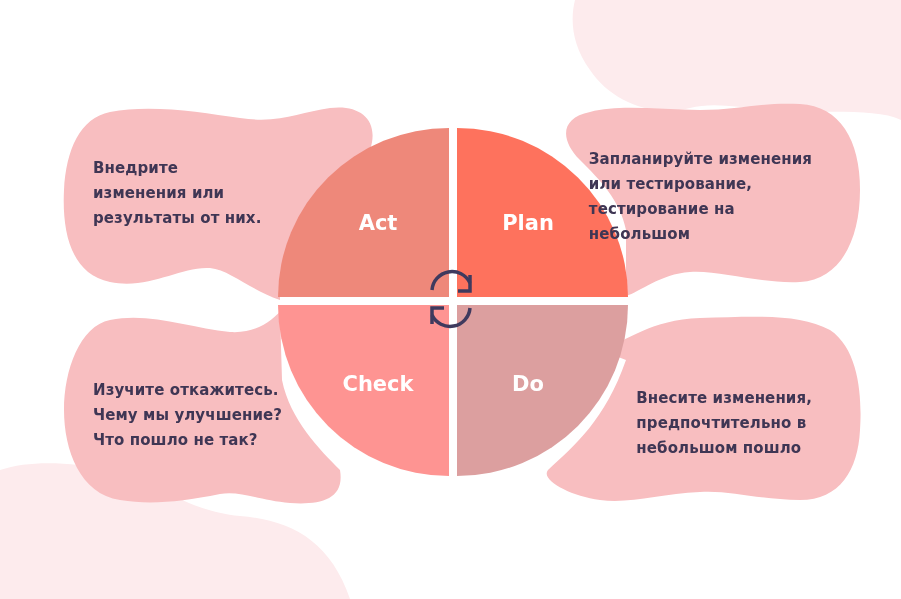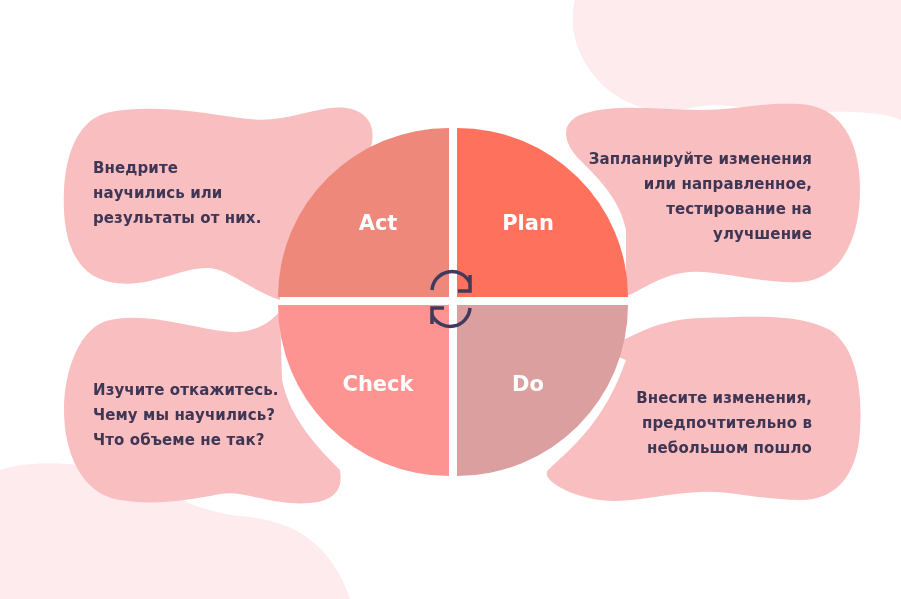"Запланируйте изменения" .right { text-align: right -> left }
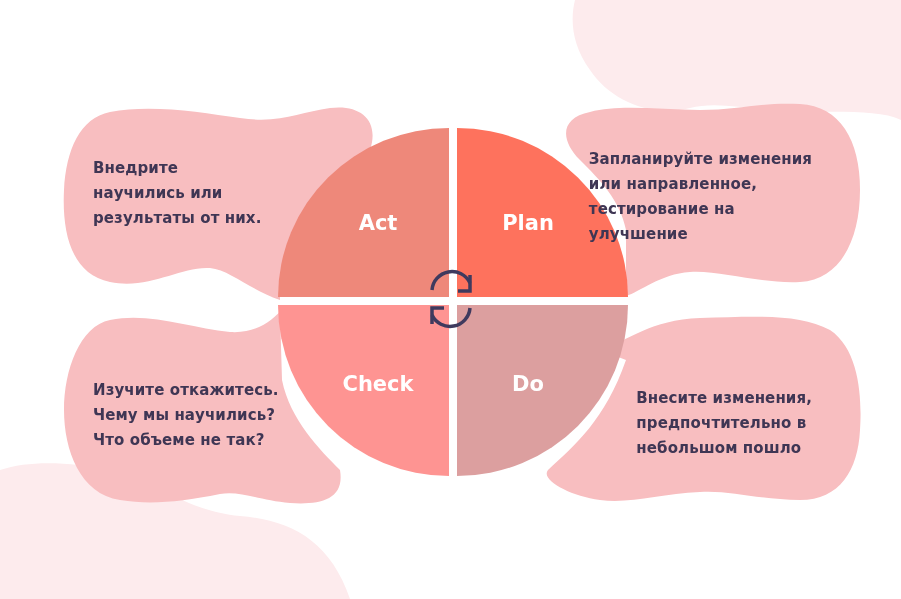"научились или" span.ln { text: научились -> изменения }
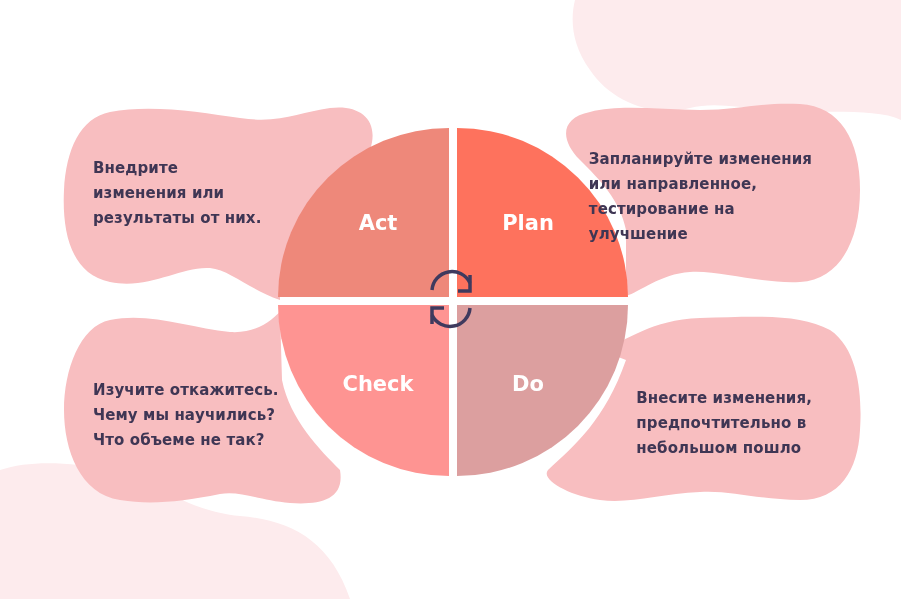"или направленное," span.ln { text: направленное -> тестирование }
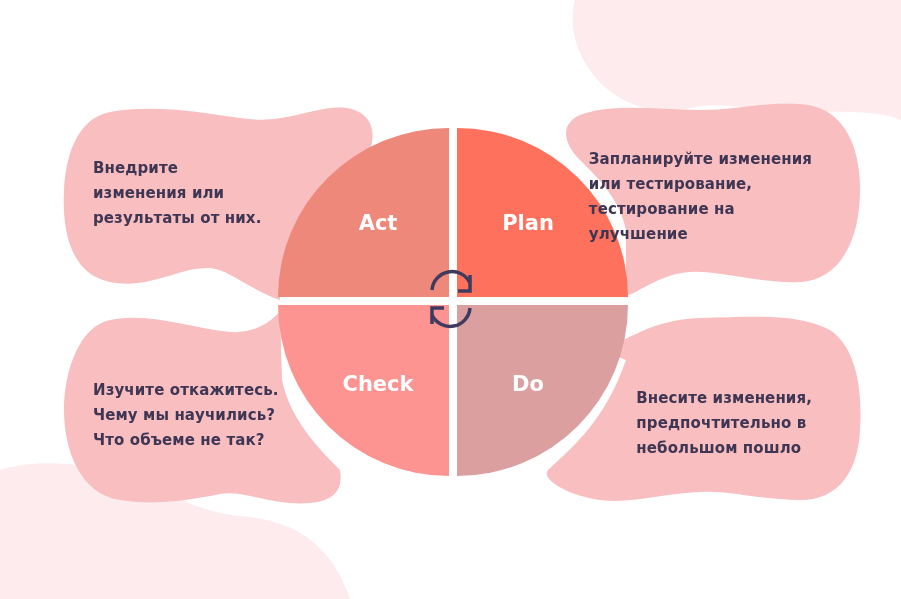"улучшение" span.ln { text: улучшение -> небольшом }
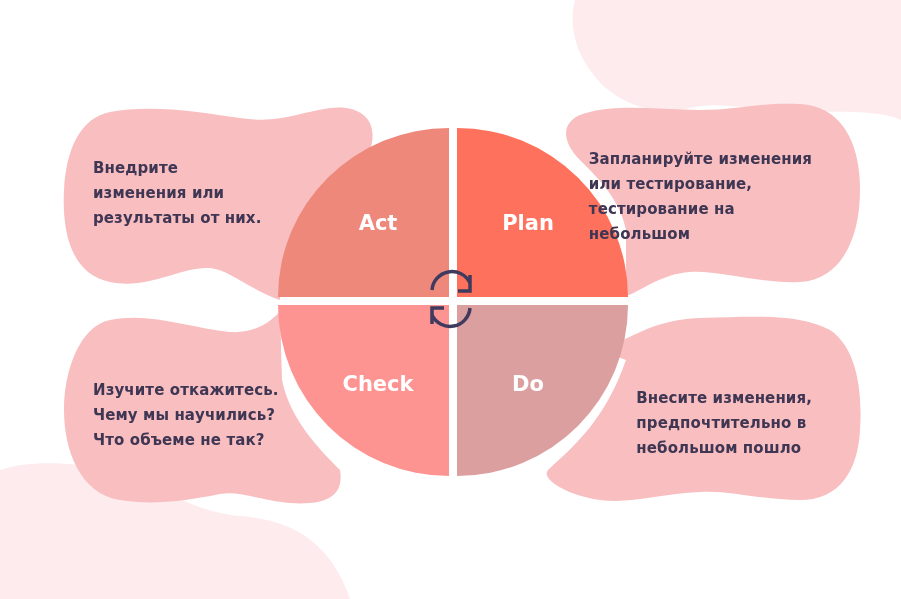"Чему мы научились?" span.ln { text: научились -> улучшение }
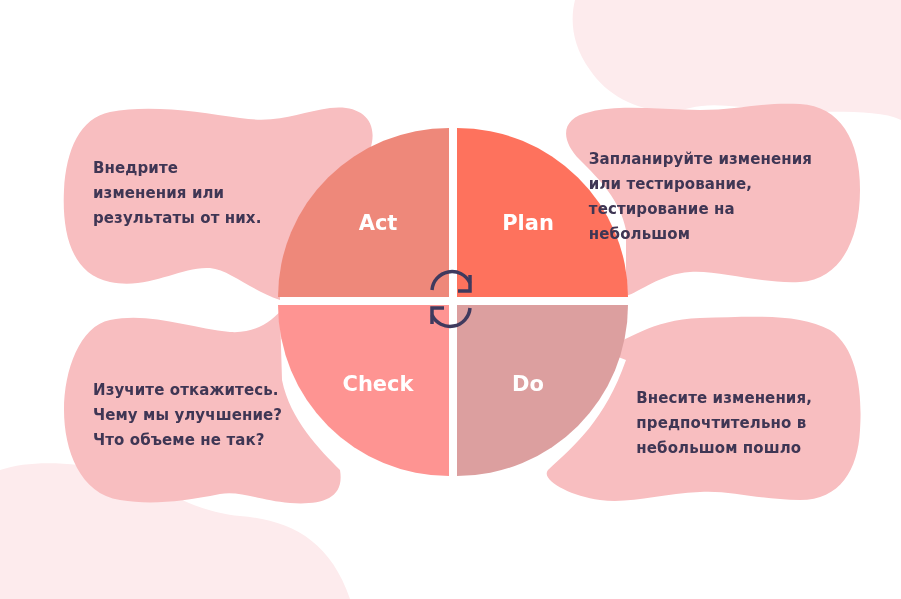"Что объеме не так?" span.ln { text: объеме -> пошло }
